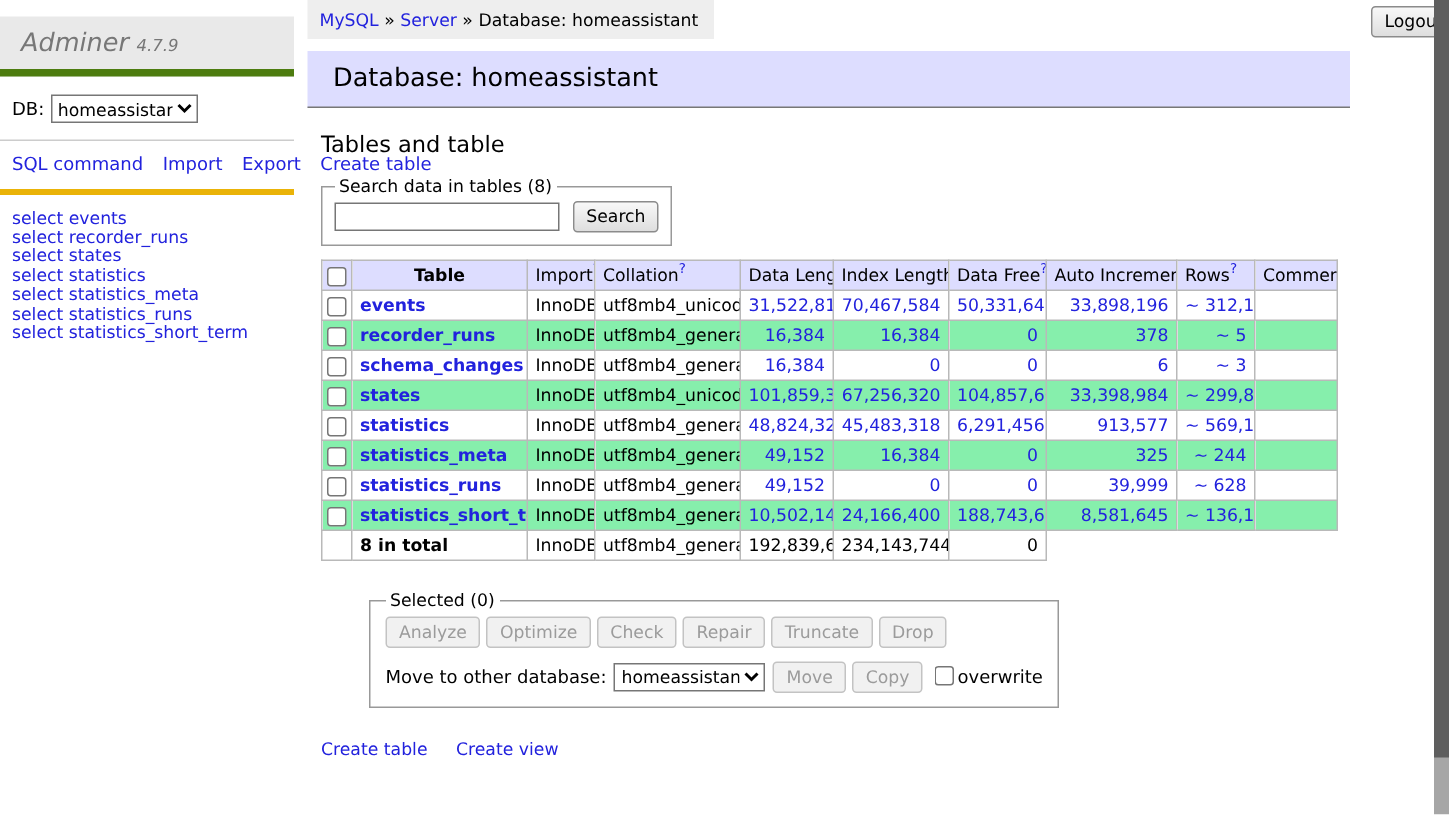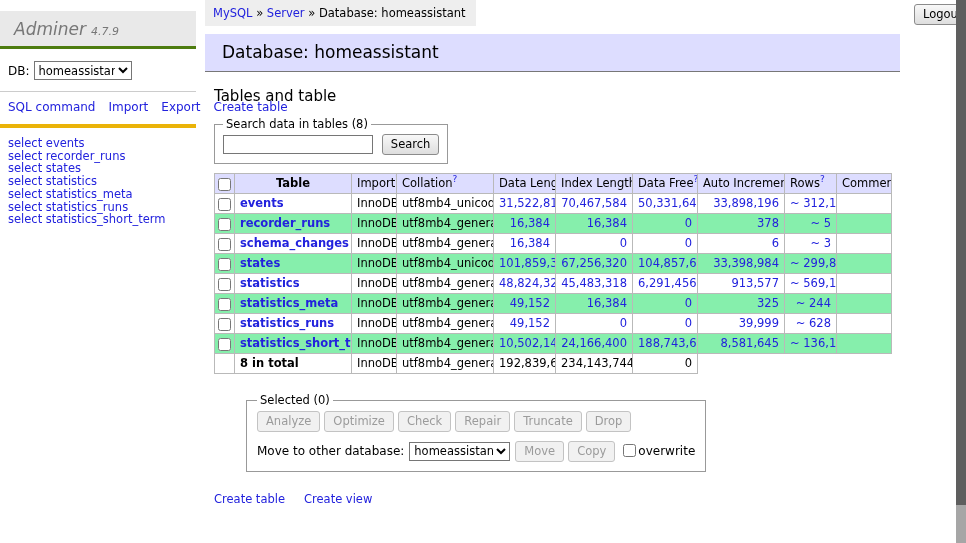"Adminer 4.7.9" #logo { border-bottom: 3px solid #4d7c0f -> 5px solid #4d7c0f }
